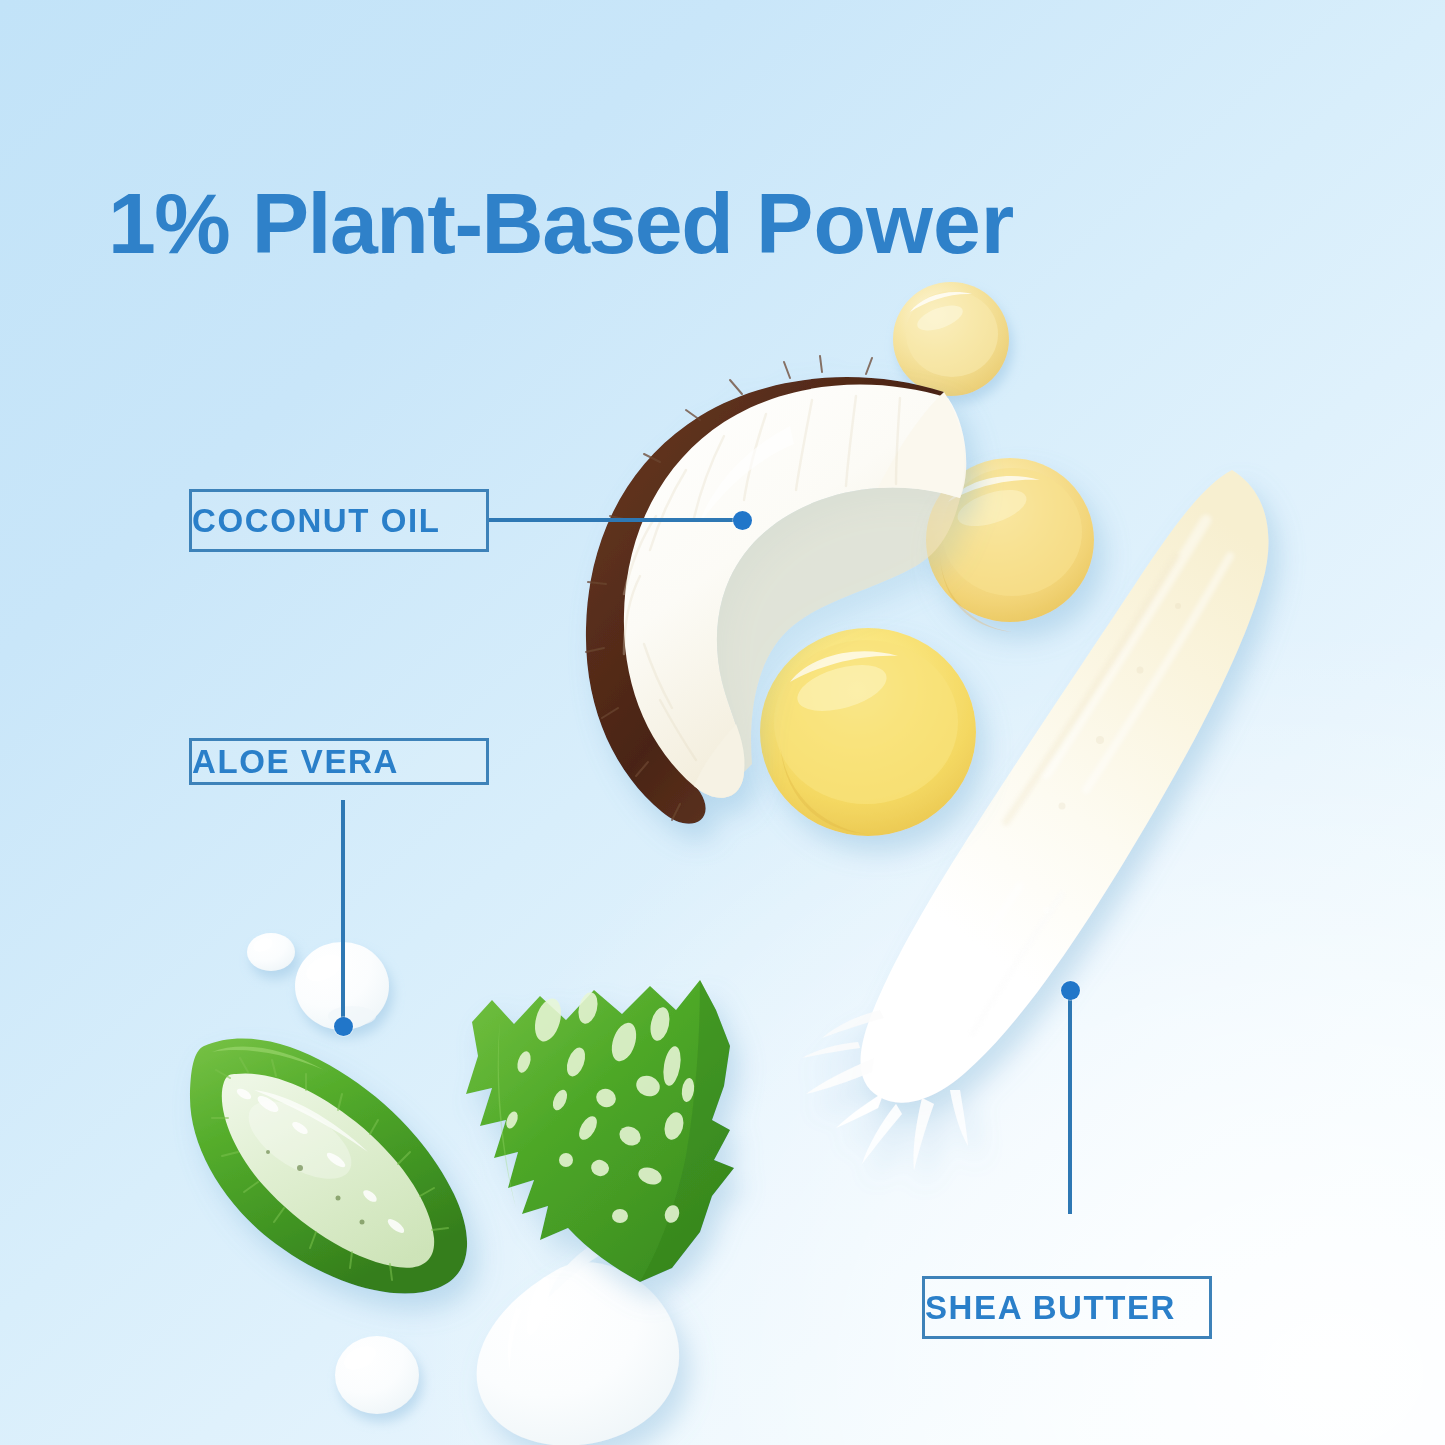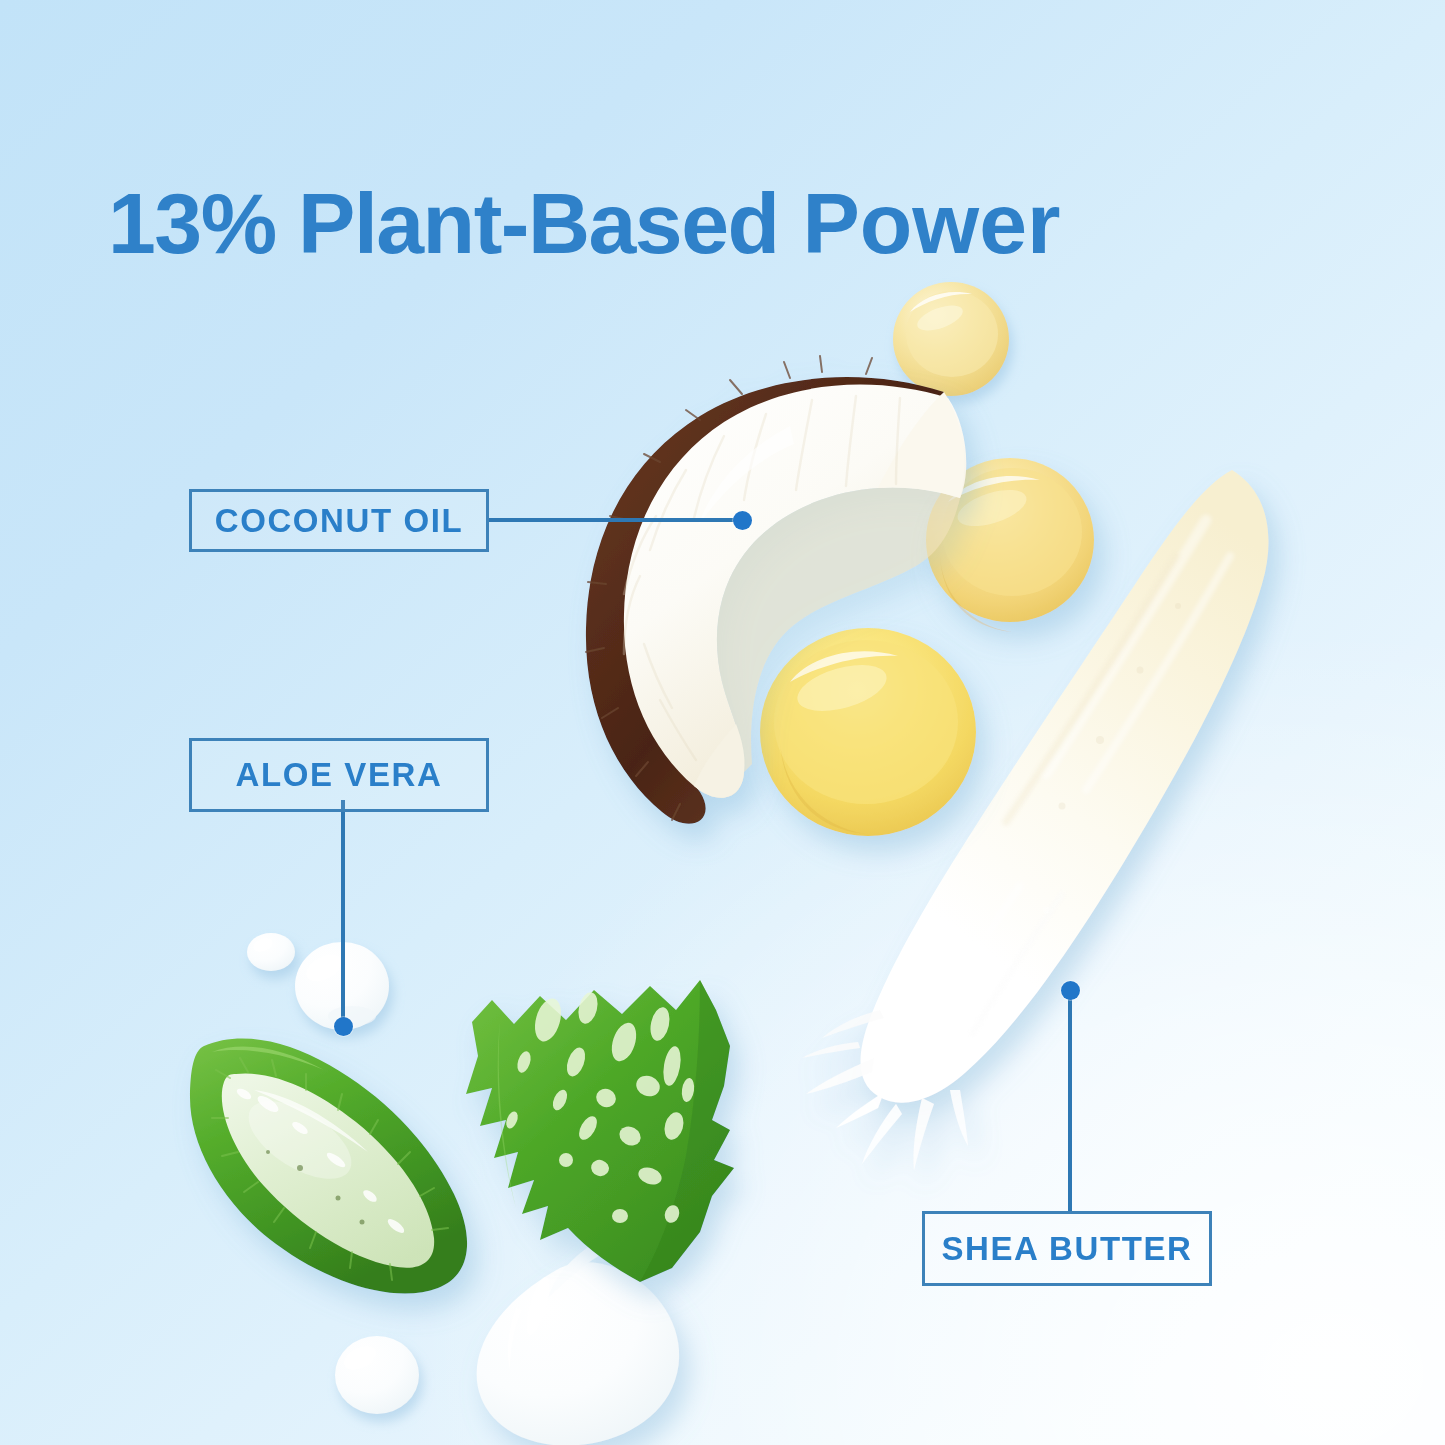"13% Plant-Based" span.strong { text: 13% -> 1% }
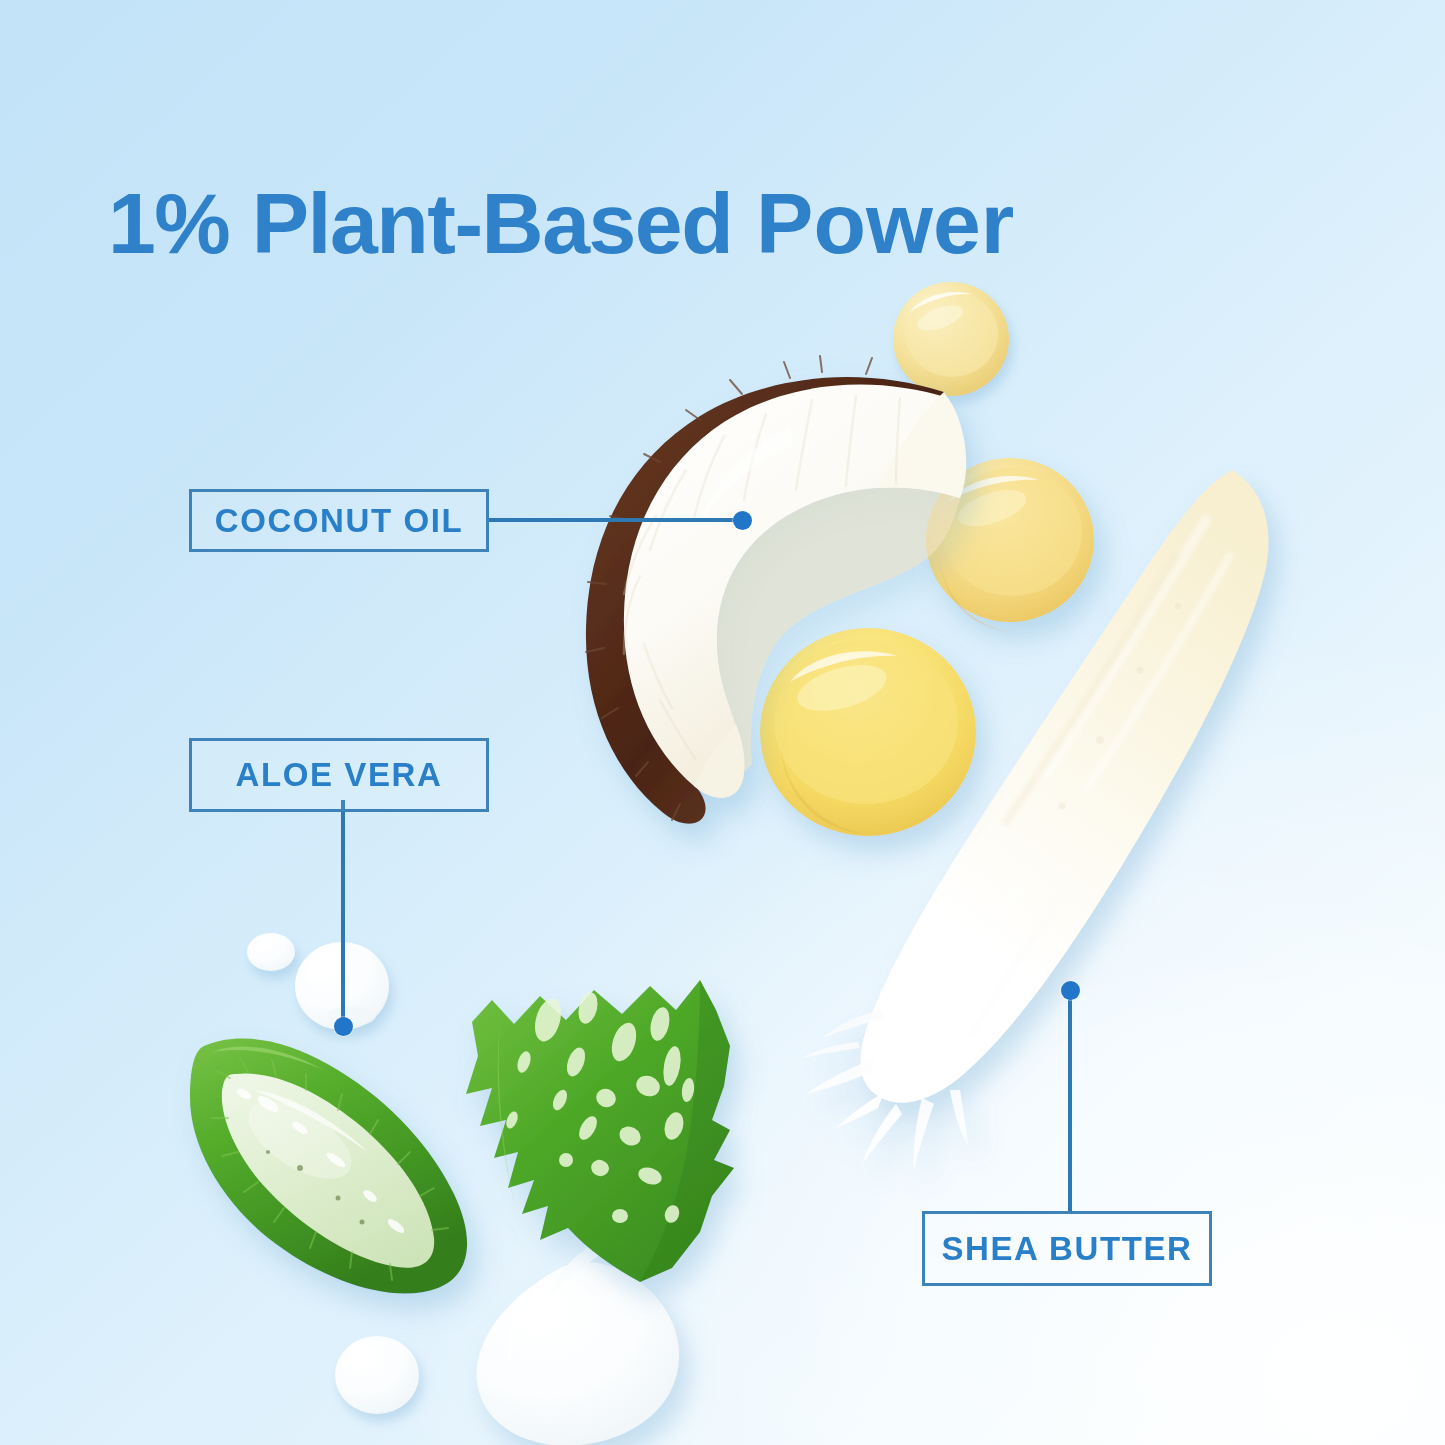"COCONUT OIL" .callout { justify-content: center -> none }
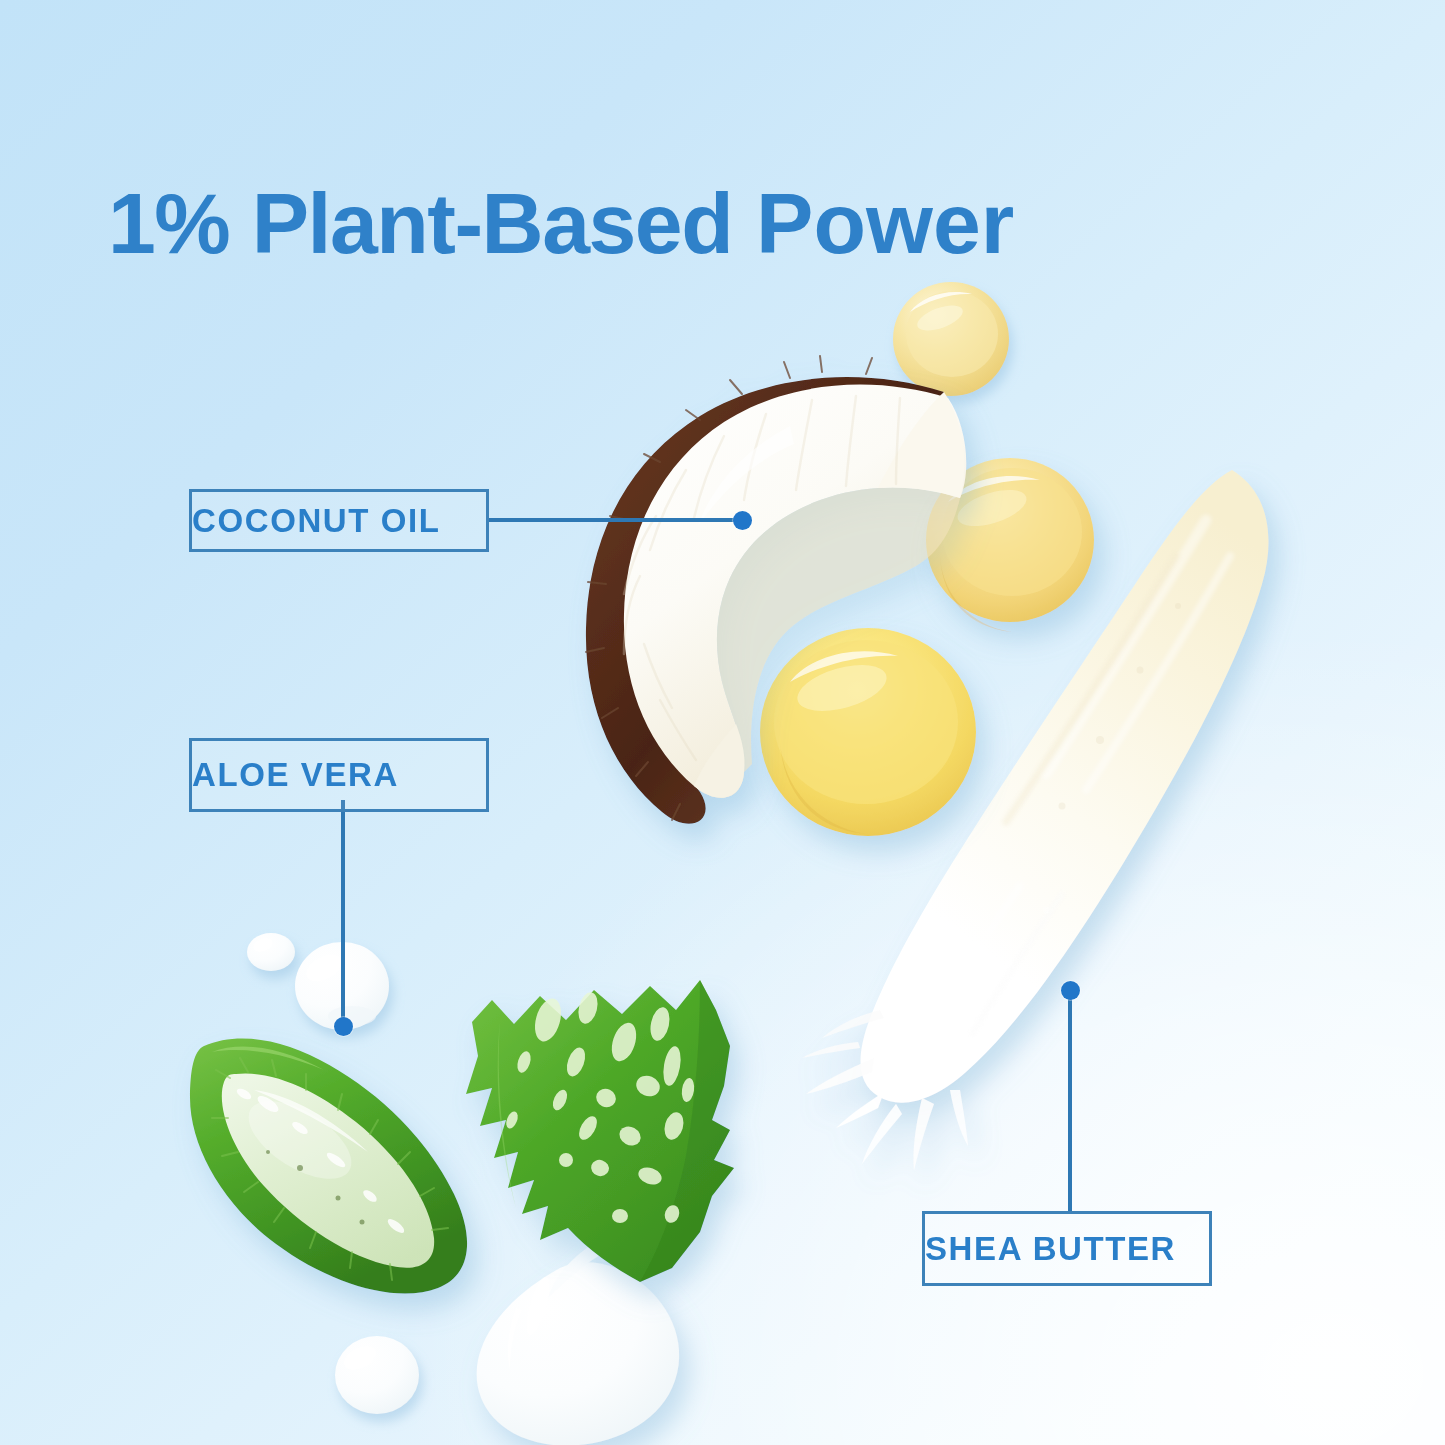"ALOE VERA" #callout-aloe { height: 74px -> 47px }
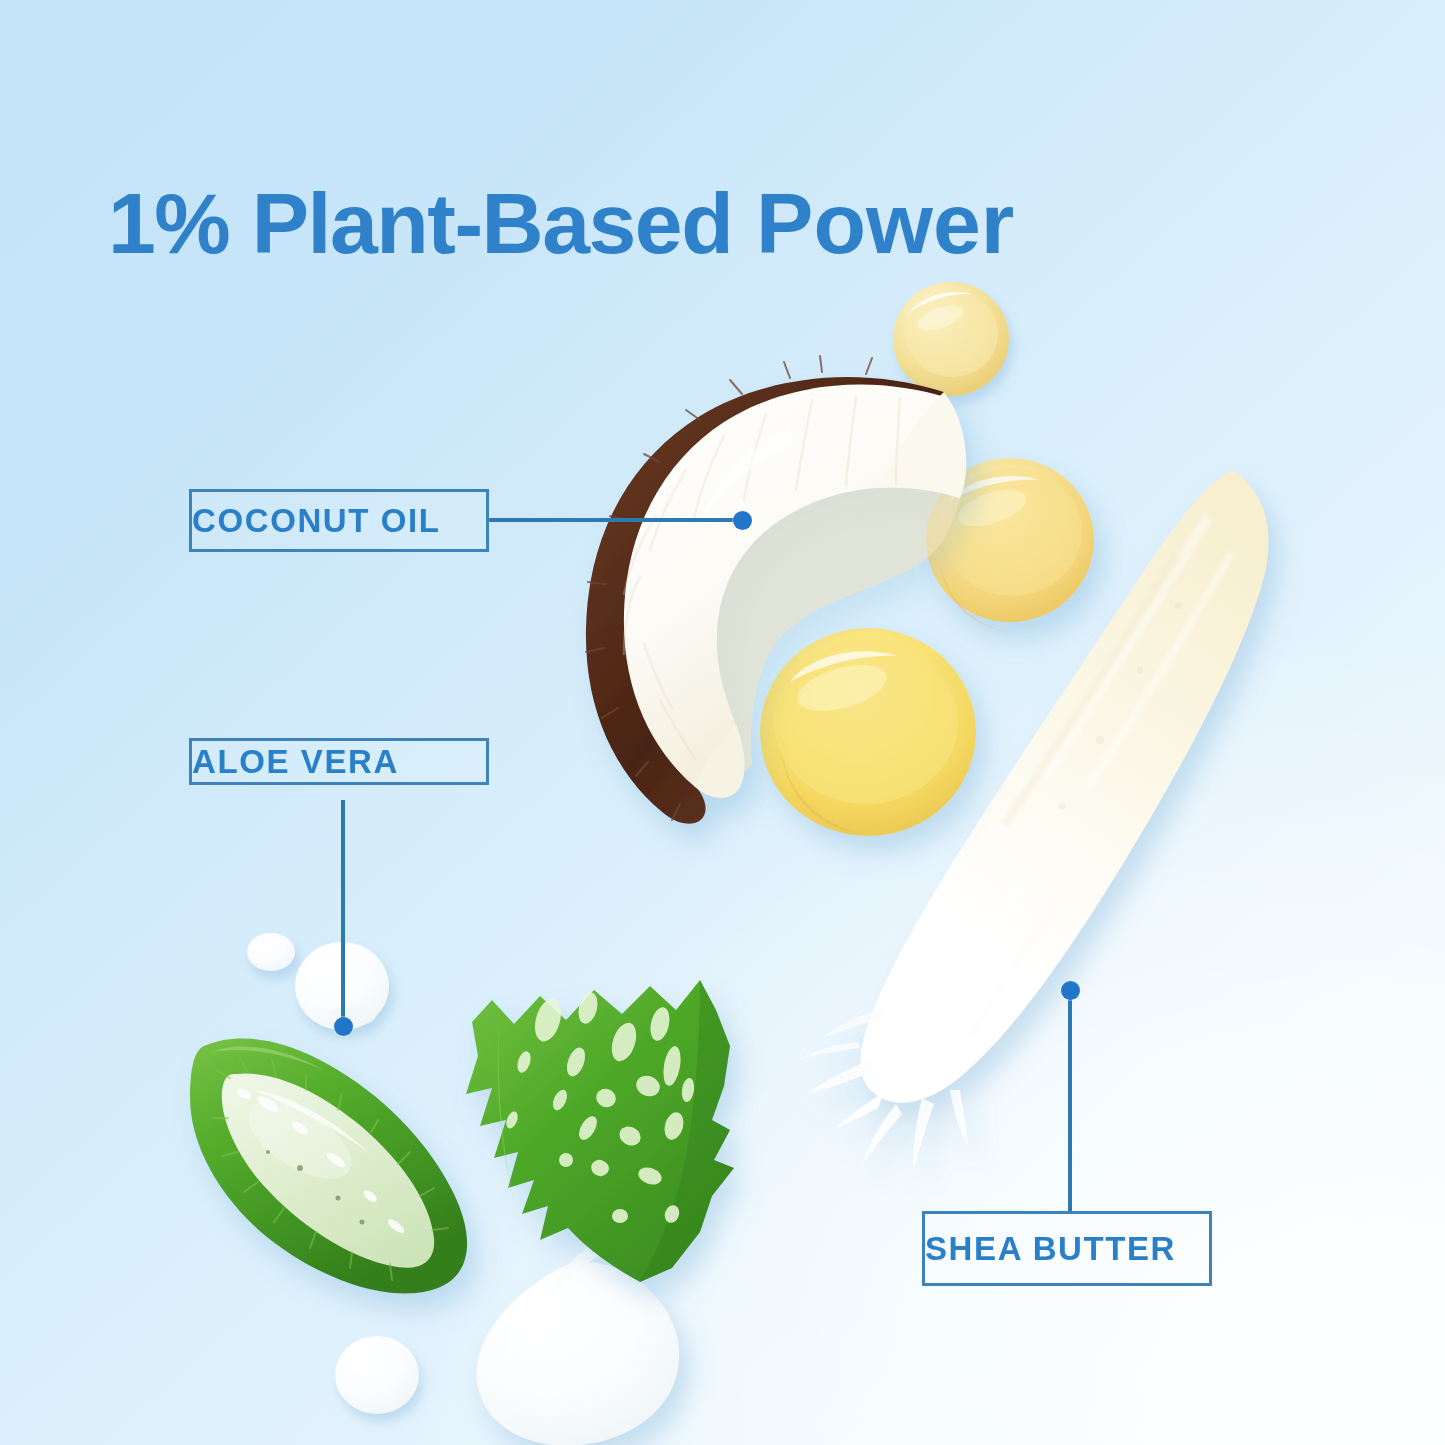"SHEA BUTTER" #callout-shea { height: 75px -> 63px; top: 1211px -> 1276px }
